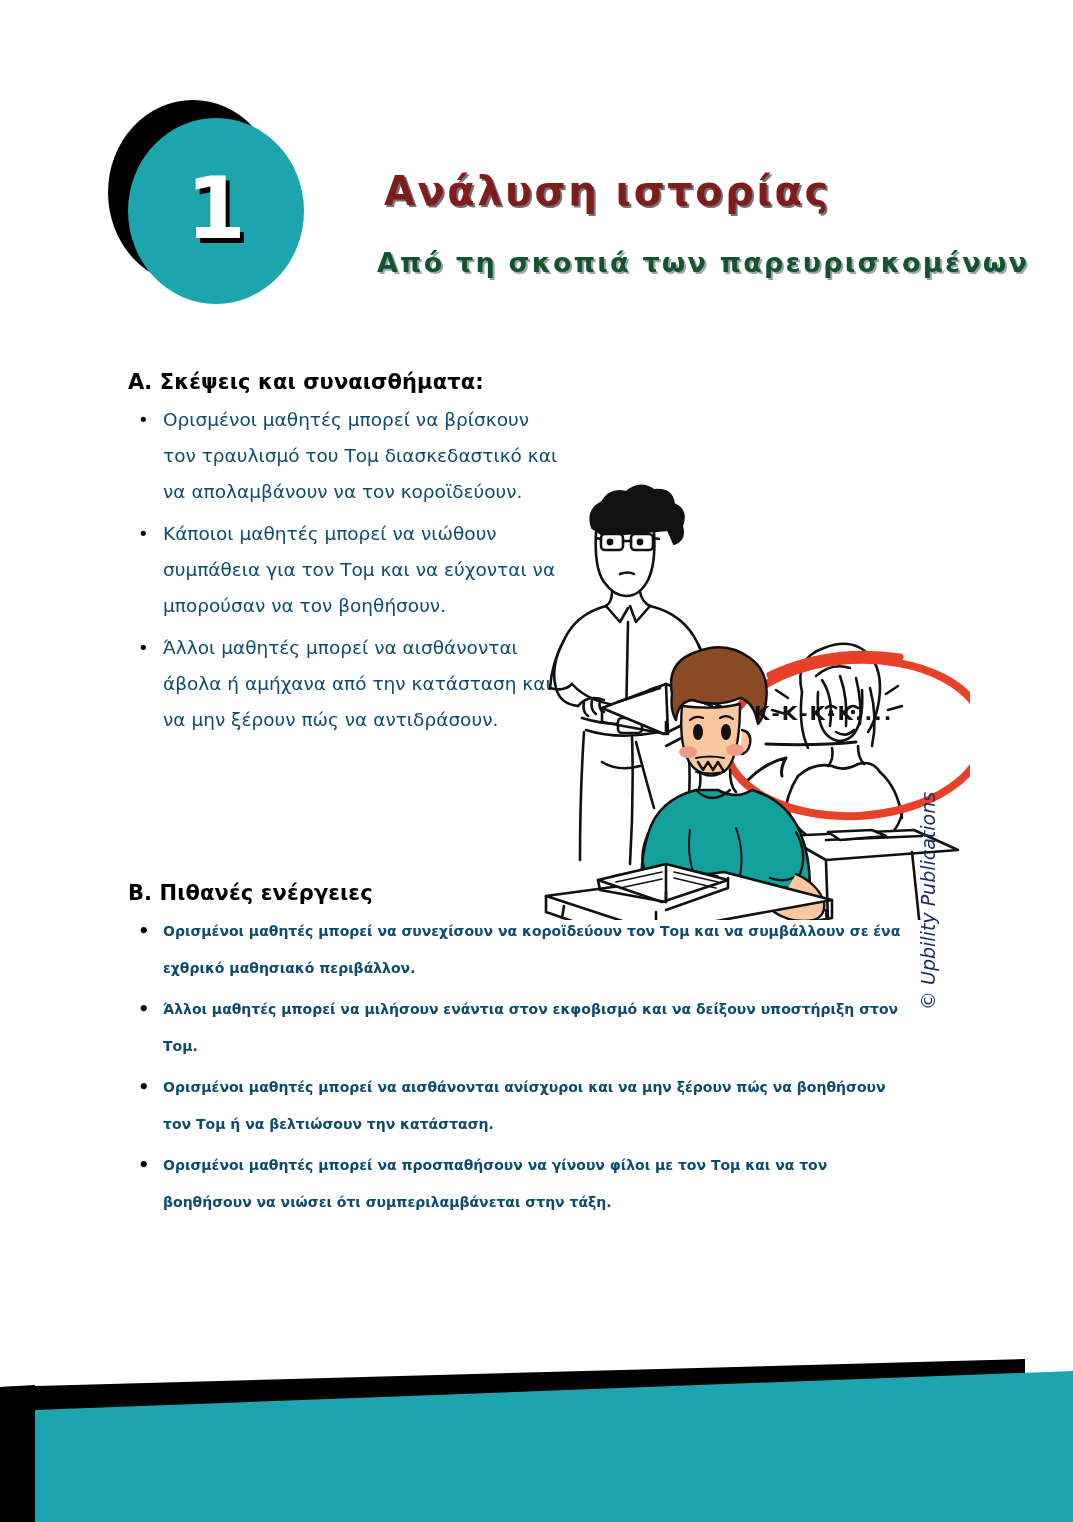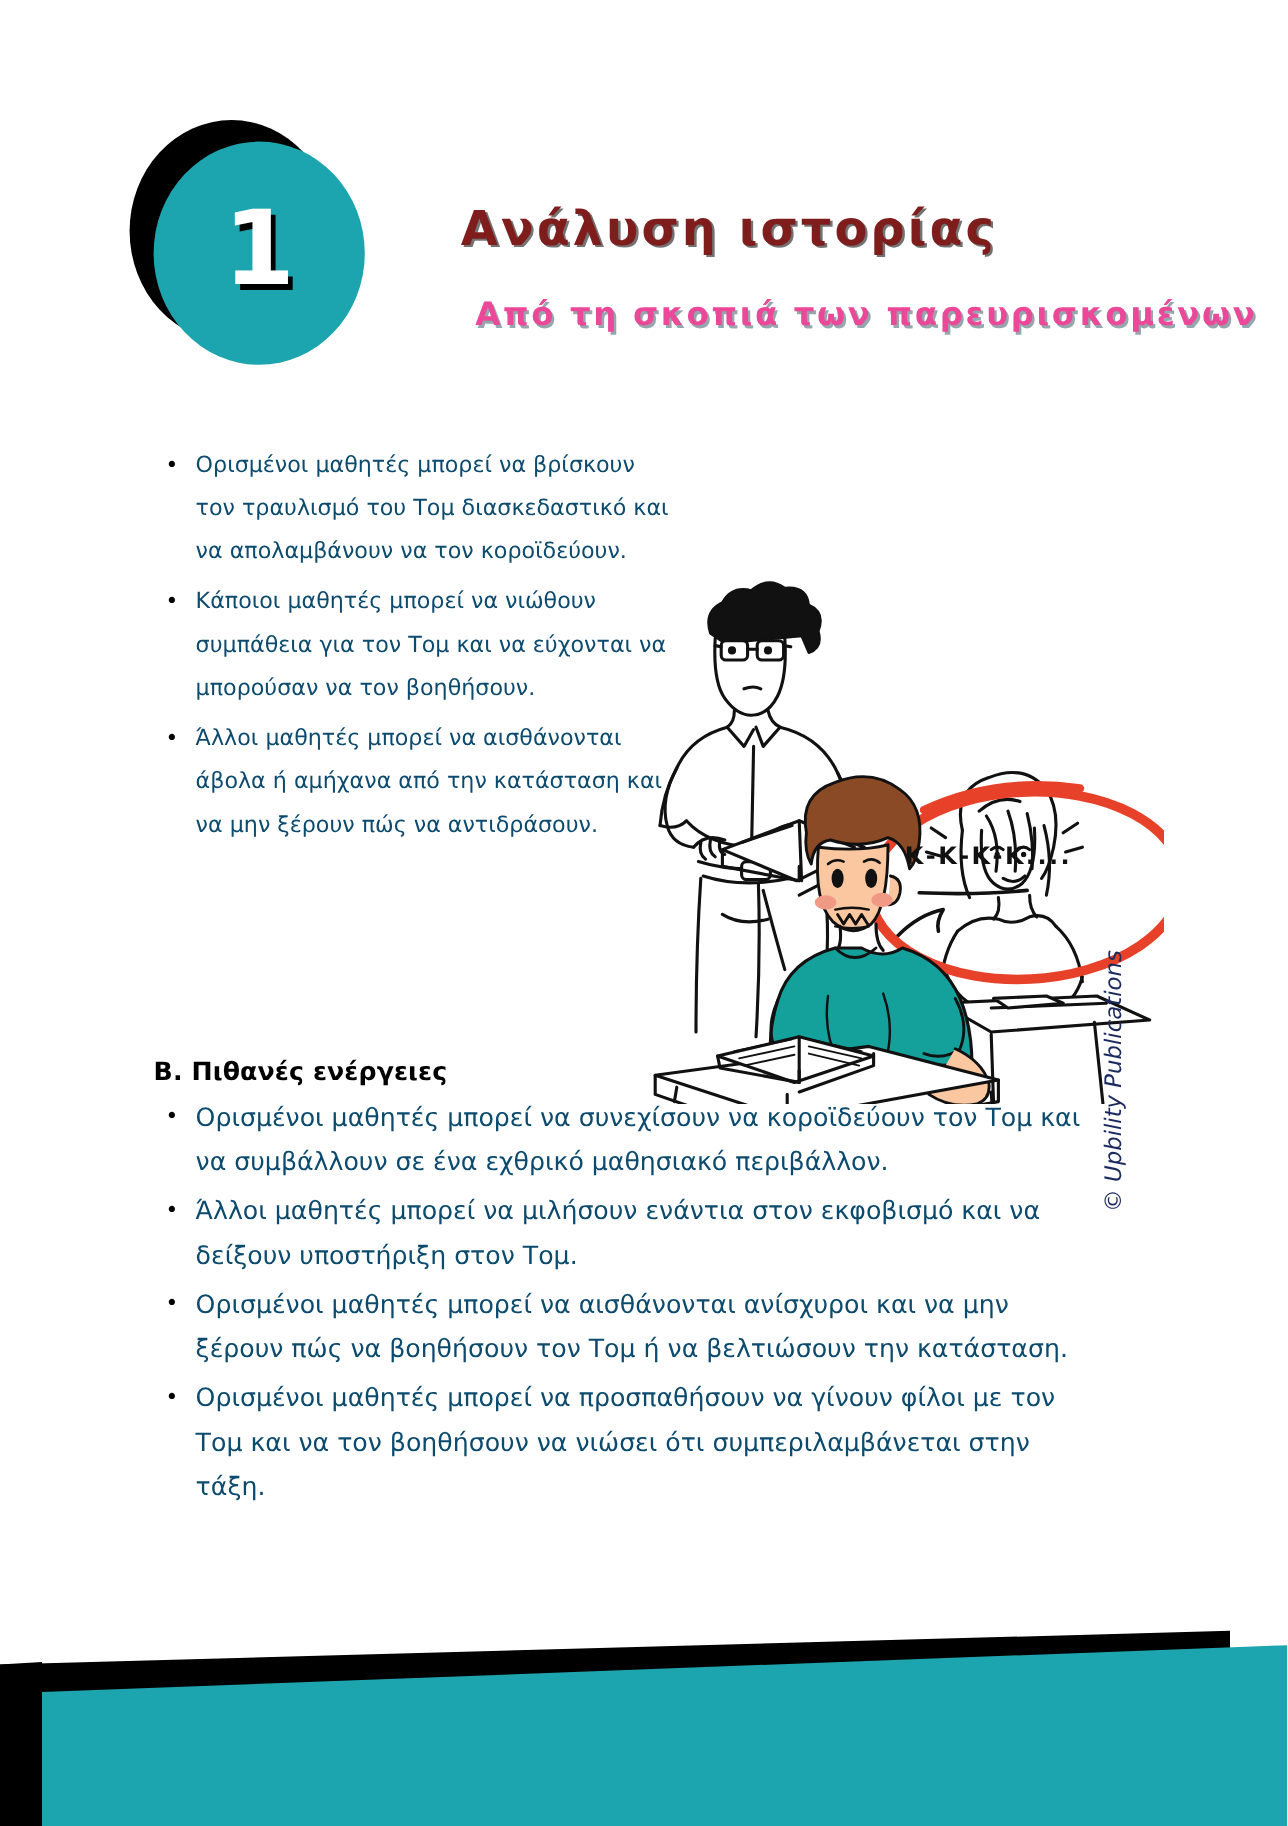"Από τη σκοπιά των παρευρισκομένων" .title-sub { color: #ec4899 -> #14532d; left: 396px -> 377px }
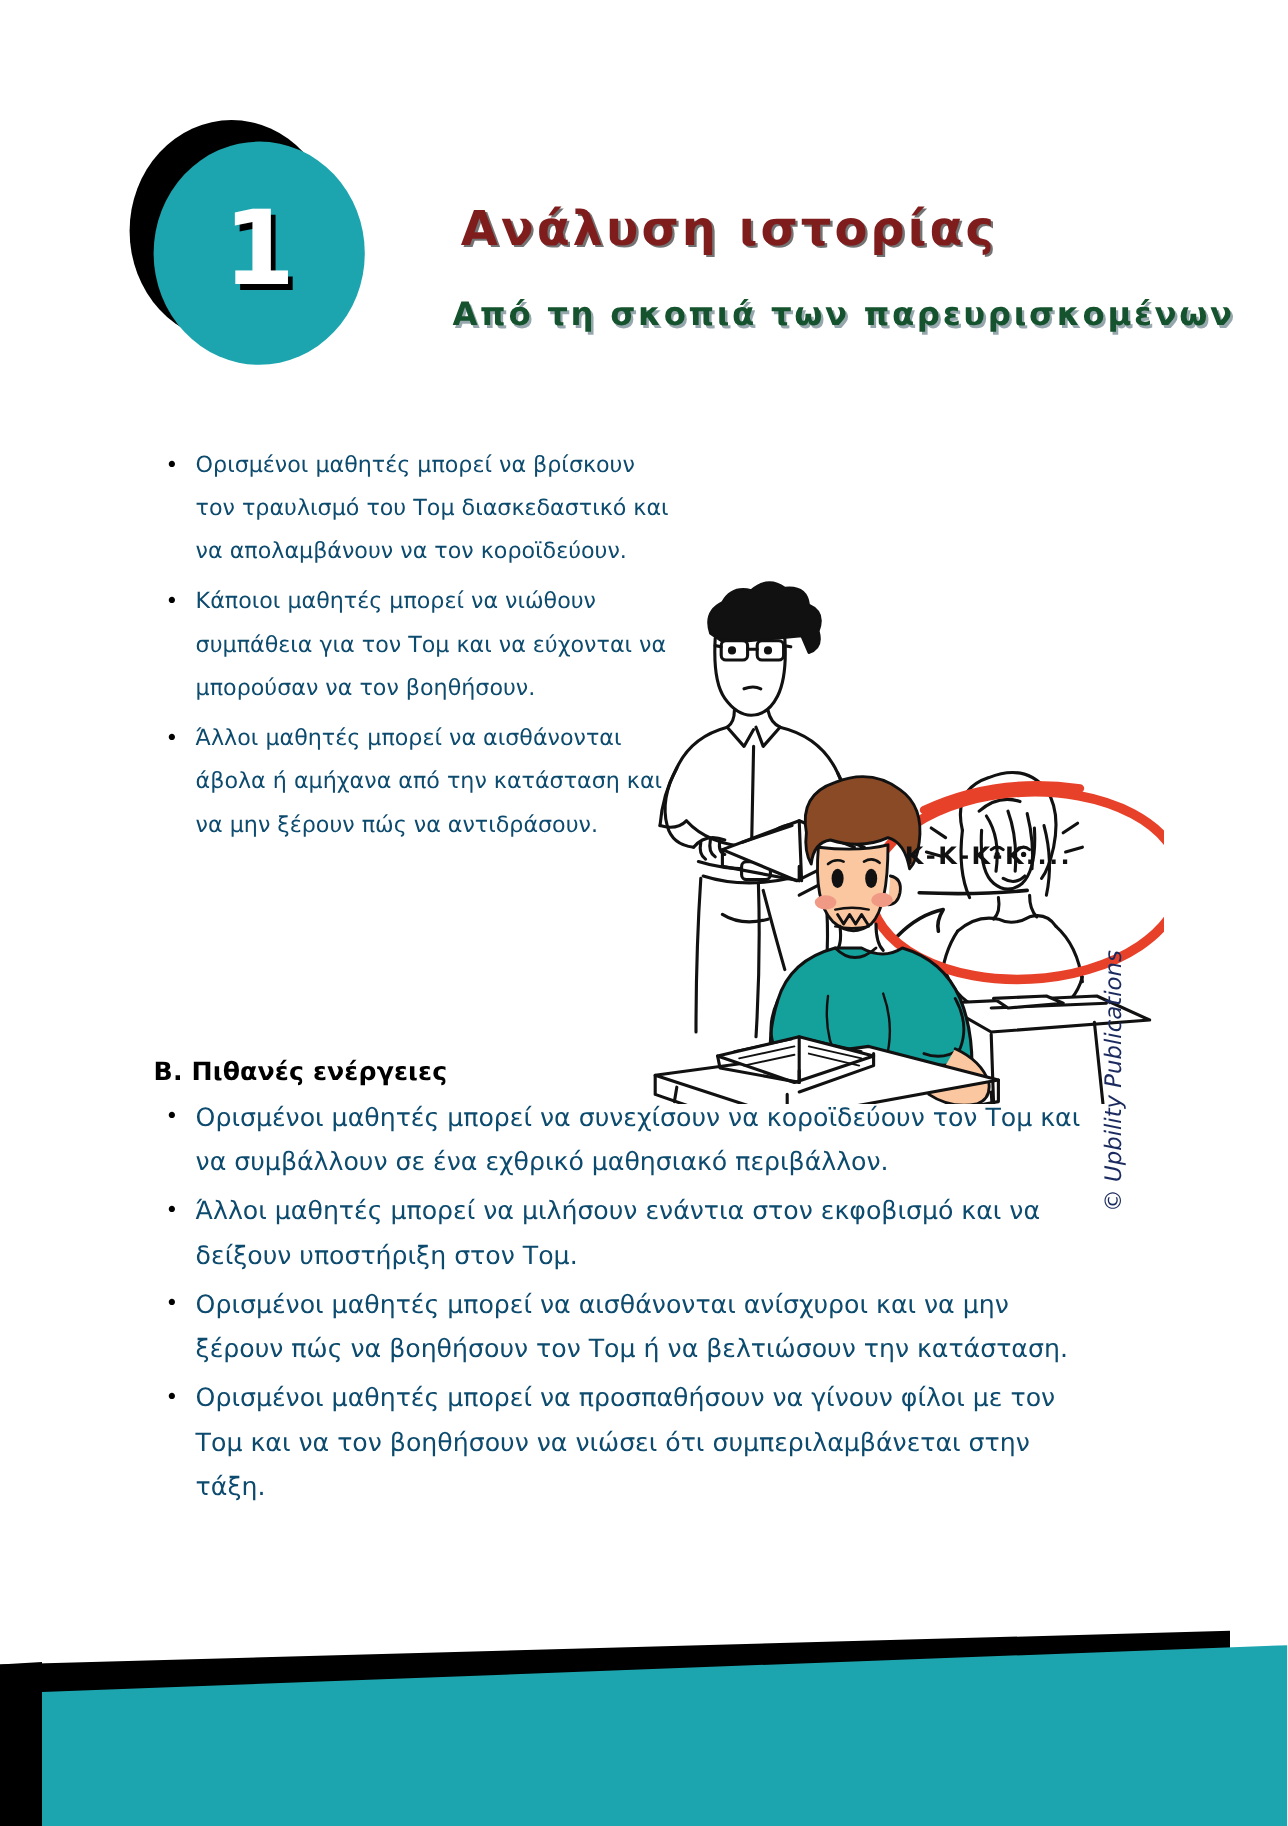"Α. Σκέψεις και συναισθήματα:" h2.sec-heading { html: none -> <h2>Α. Σκέψεις και συναισθήματα:</h2> }
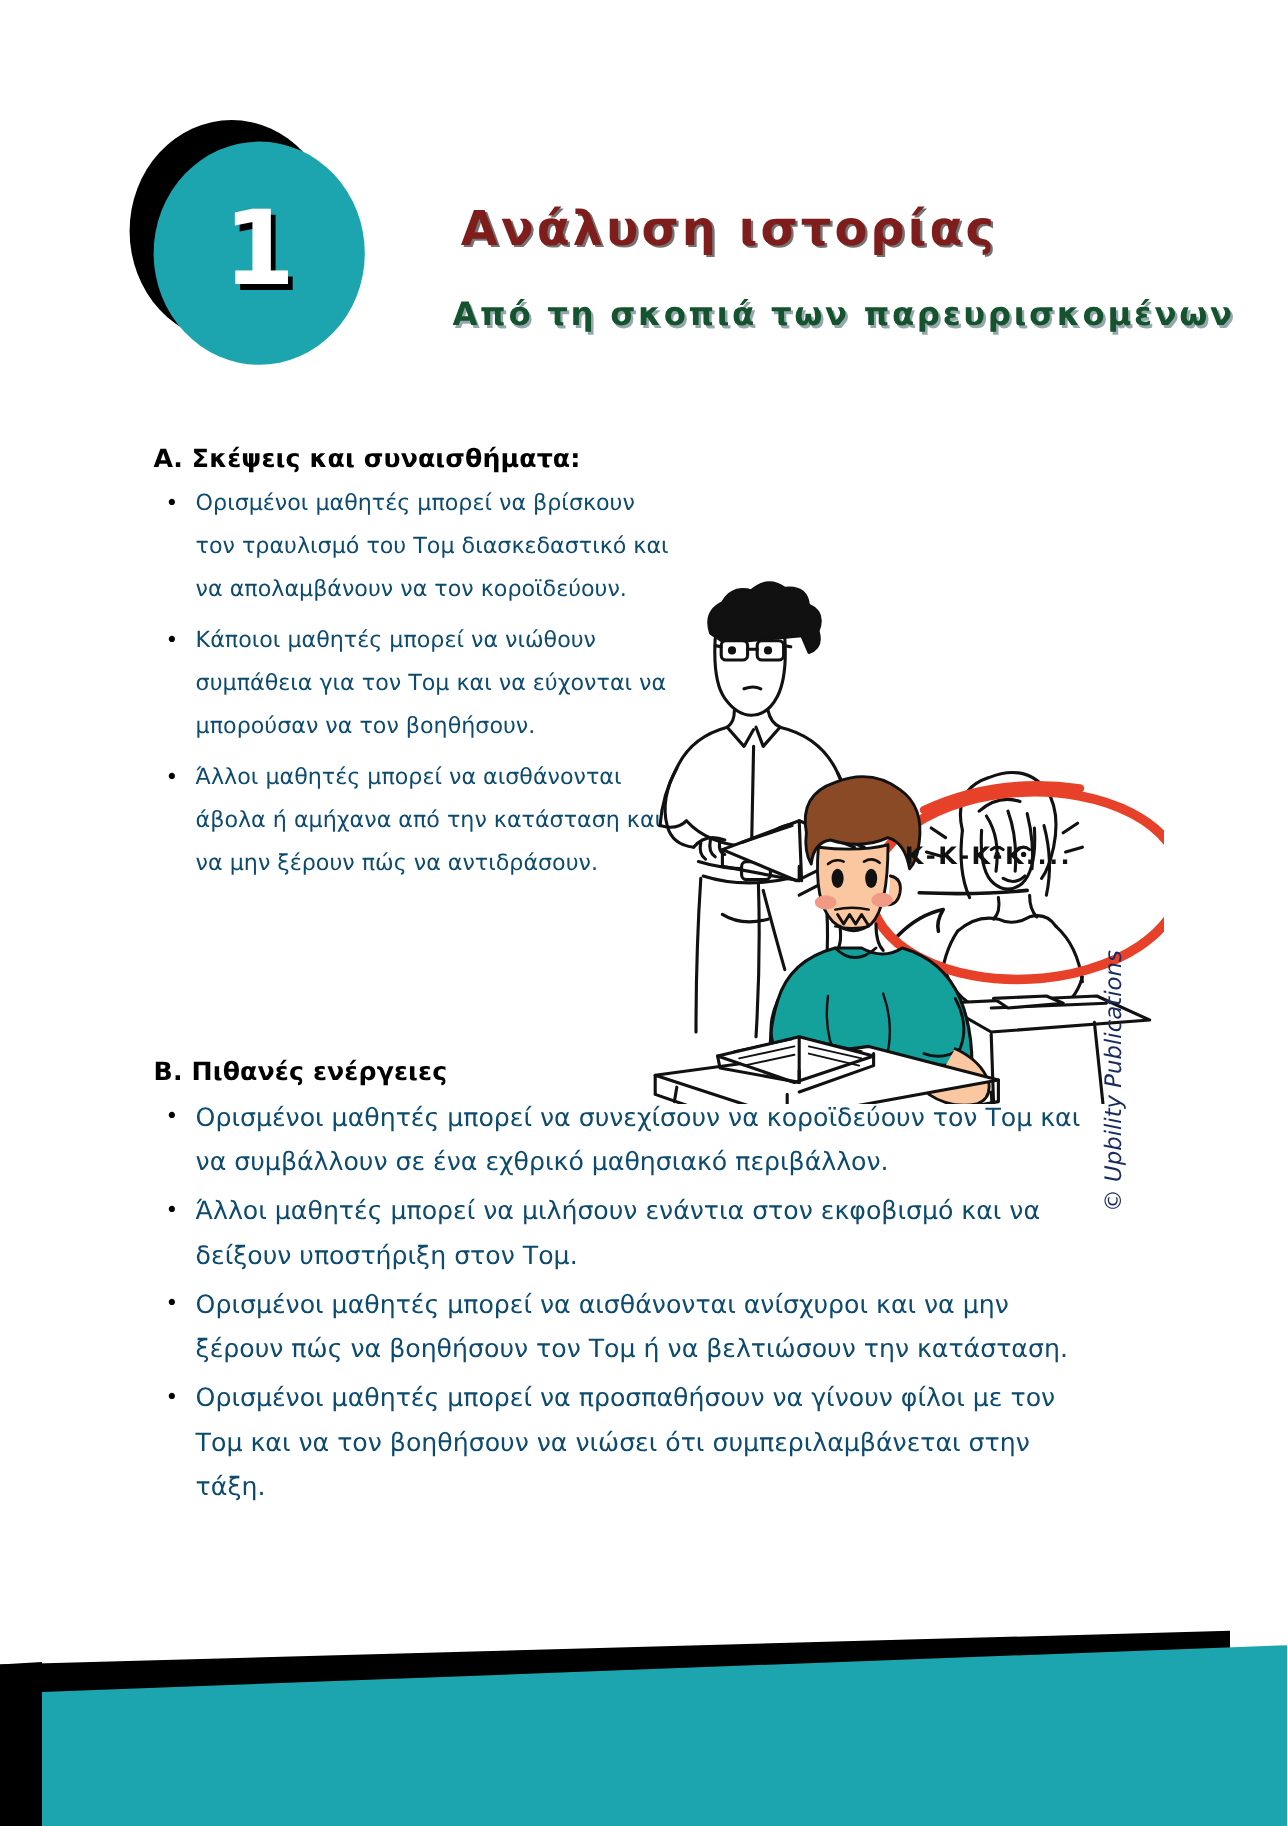"Ορισμένοι μαθητές μπορεί να συνεχίσουν" .section-b ul.bullets > li { font-size: 21px -> 14px; font-weight: none -> bold }
